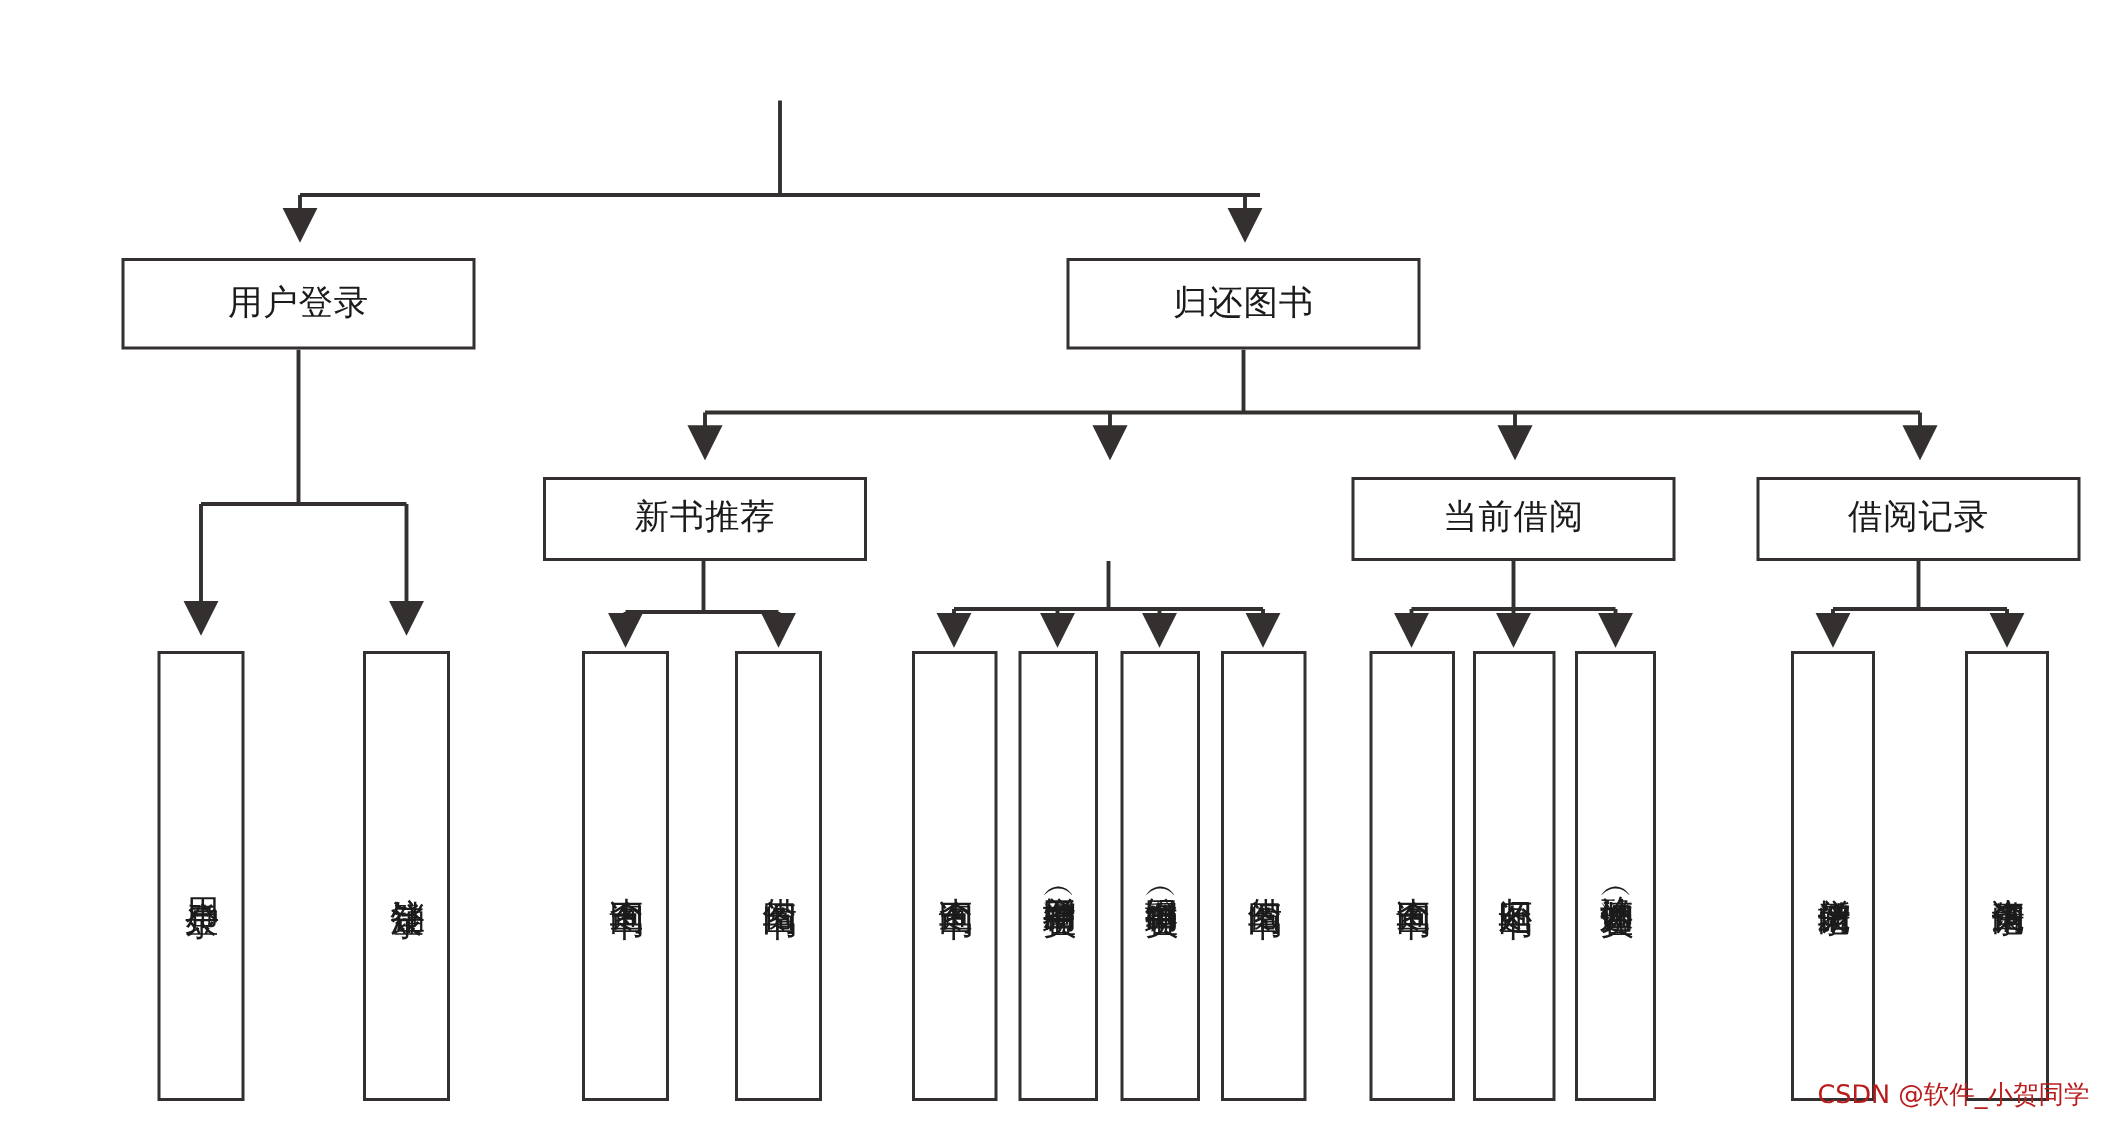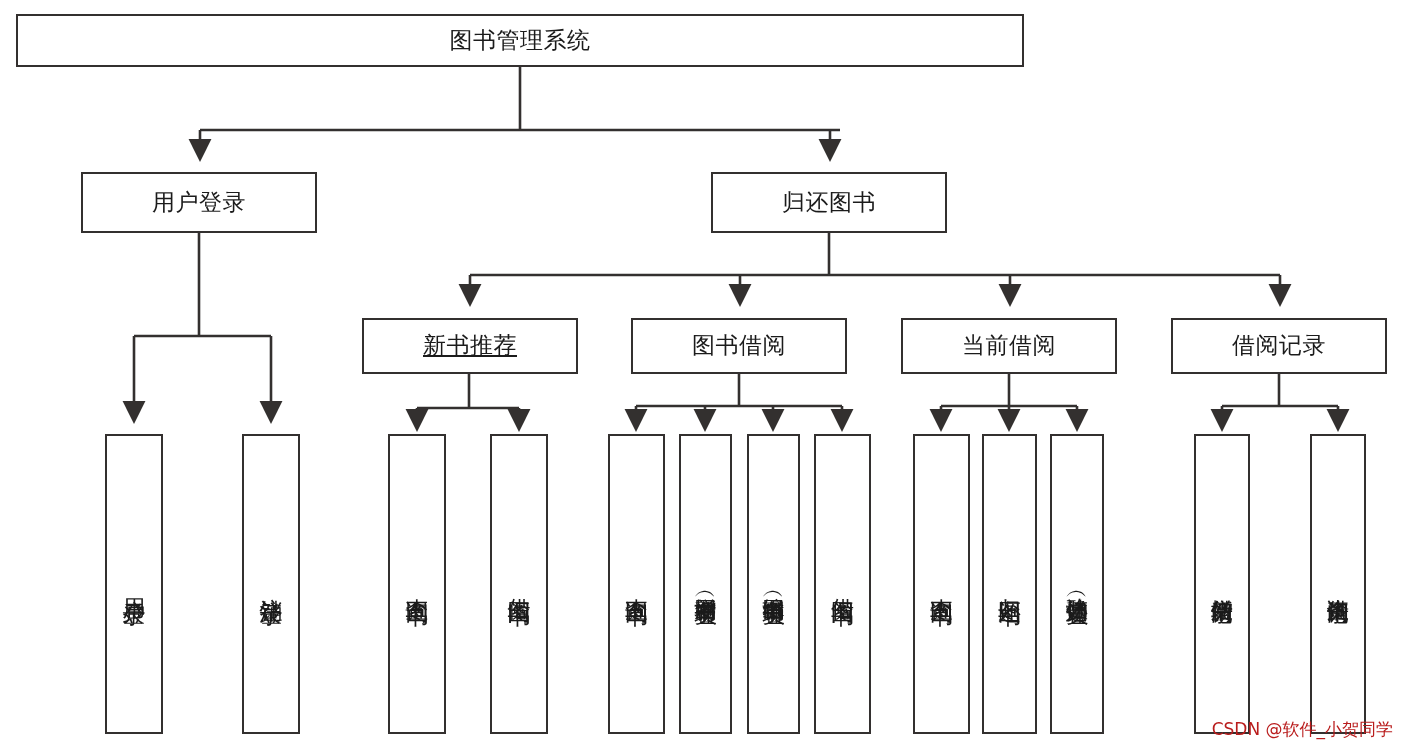"图书管理系统" div.node { html: <div> <span>图书管理系统</span> </div> -> none }
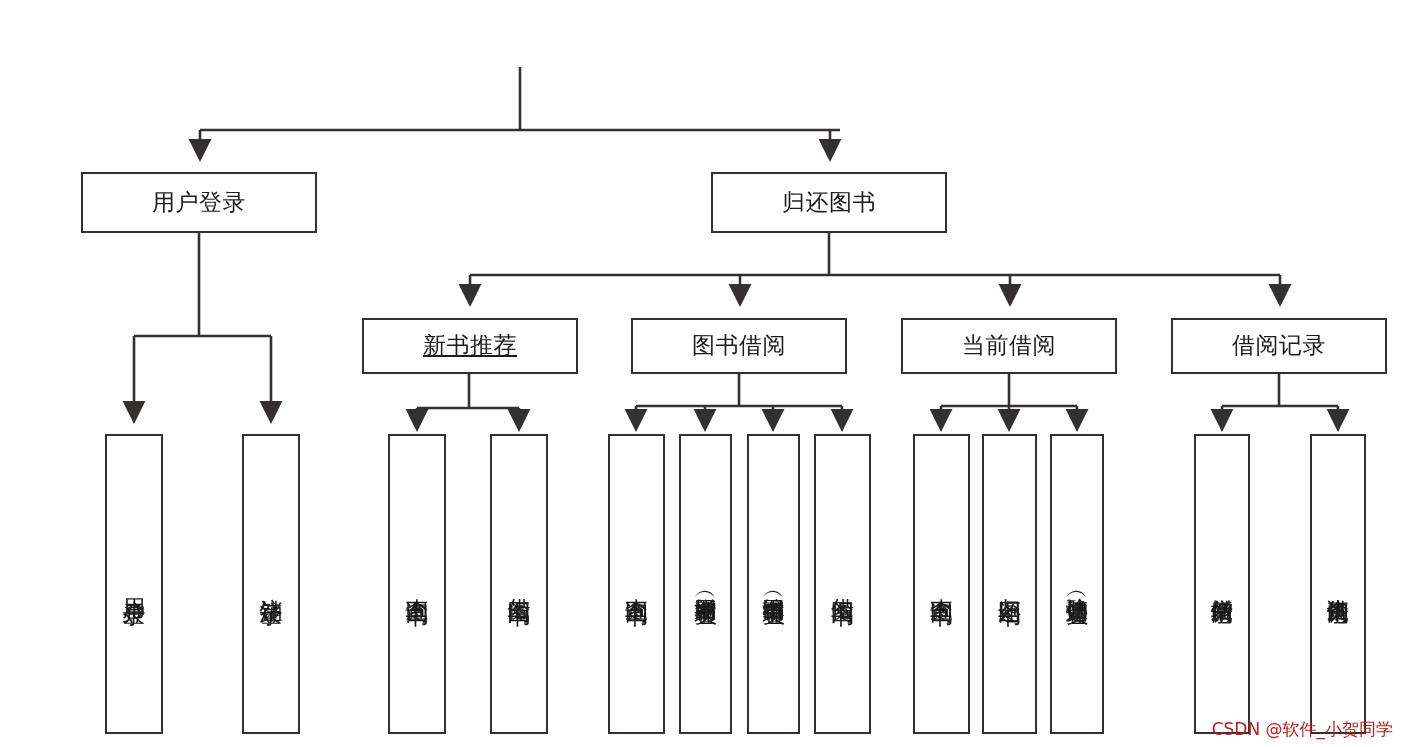"新书推荐" div.node { text-decoration: underline -> none }
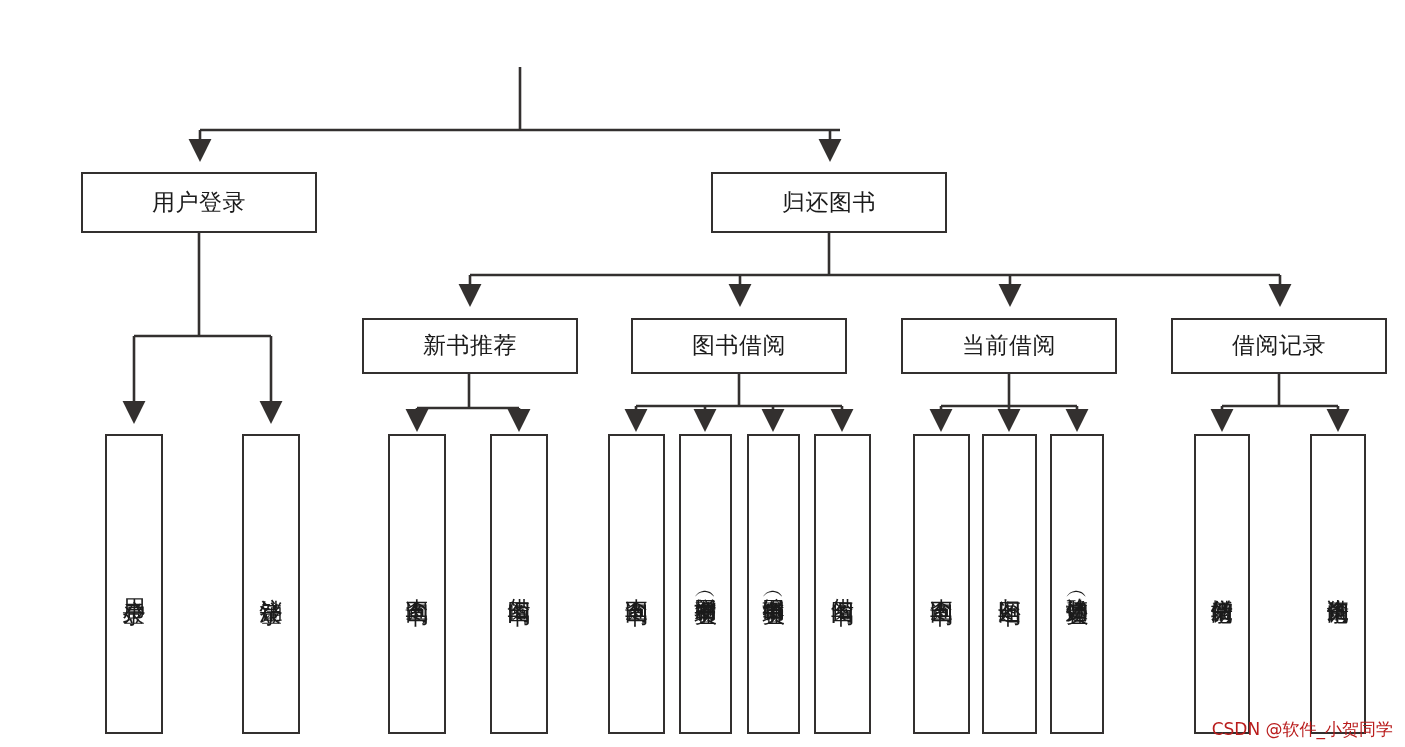"图书借阅" div.node { html: <div> <span>图书借阅</span> </div> -> none }
